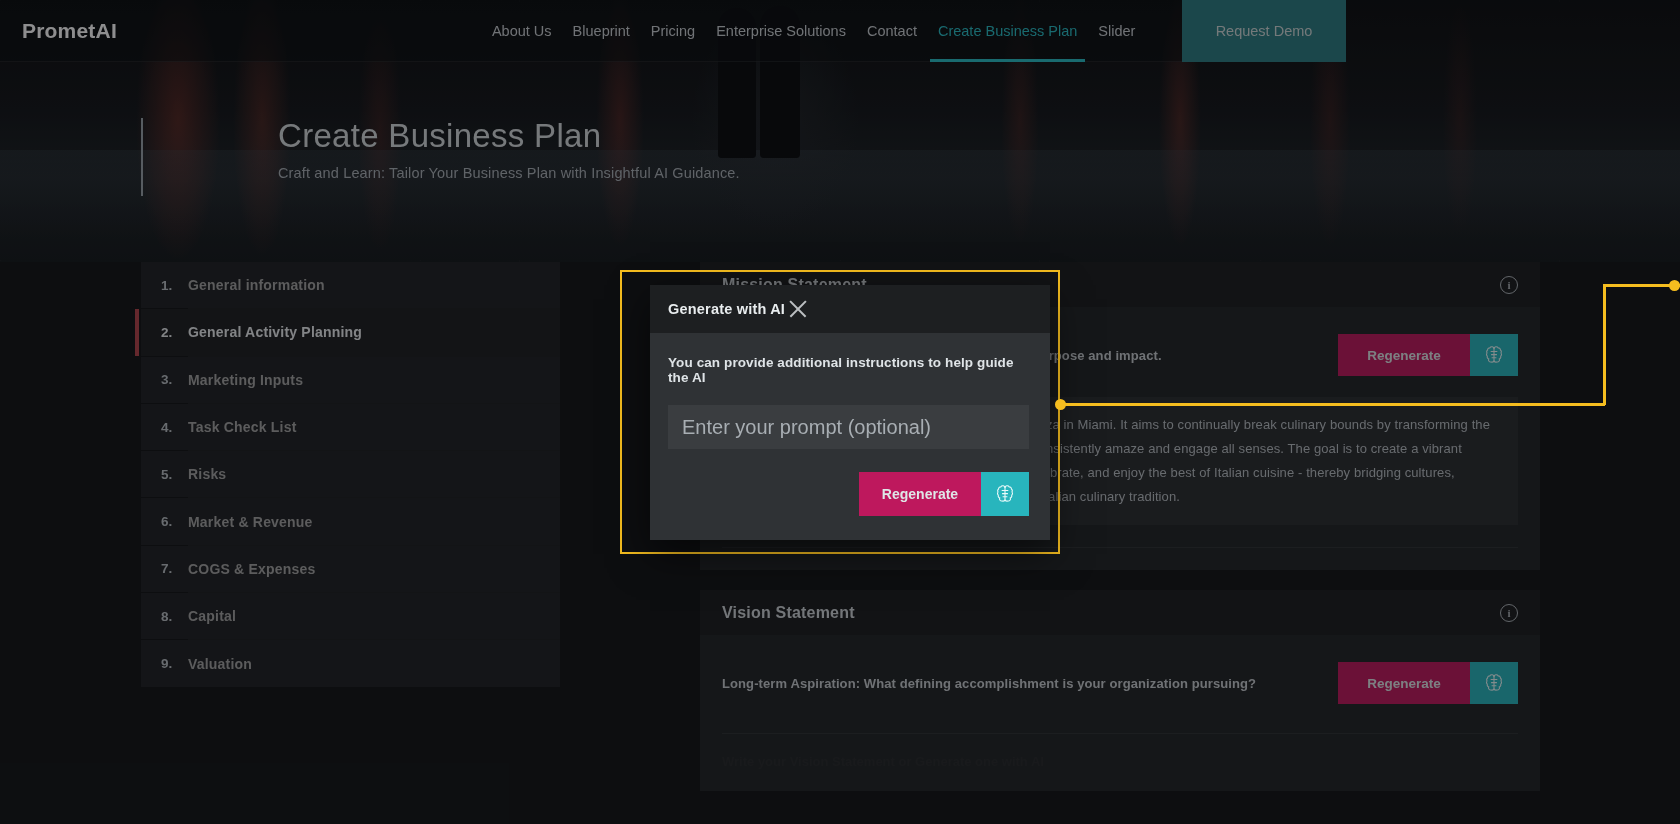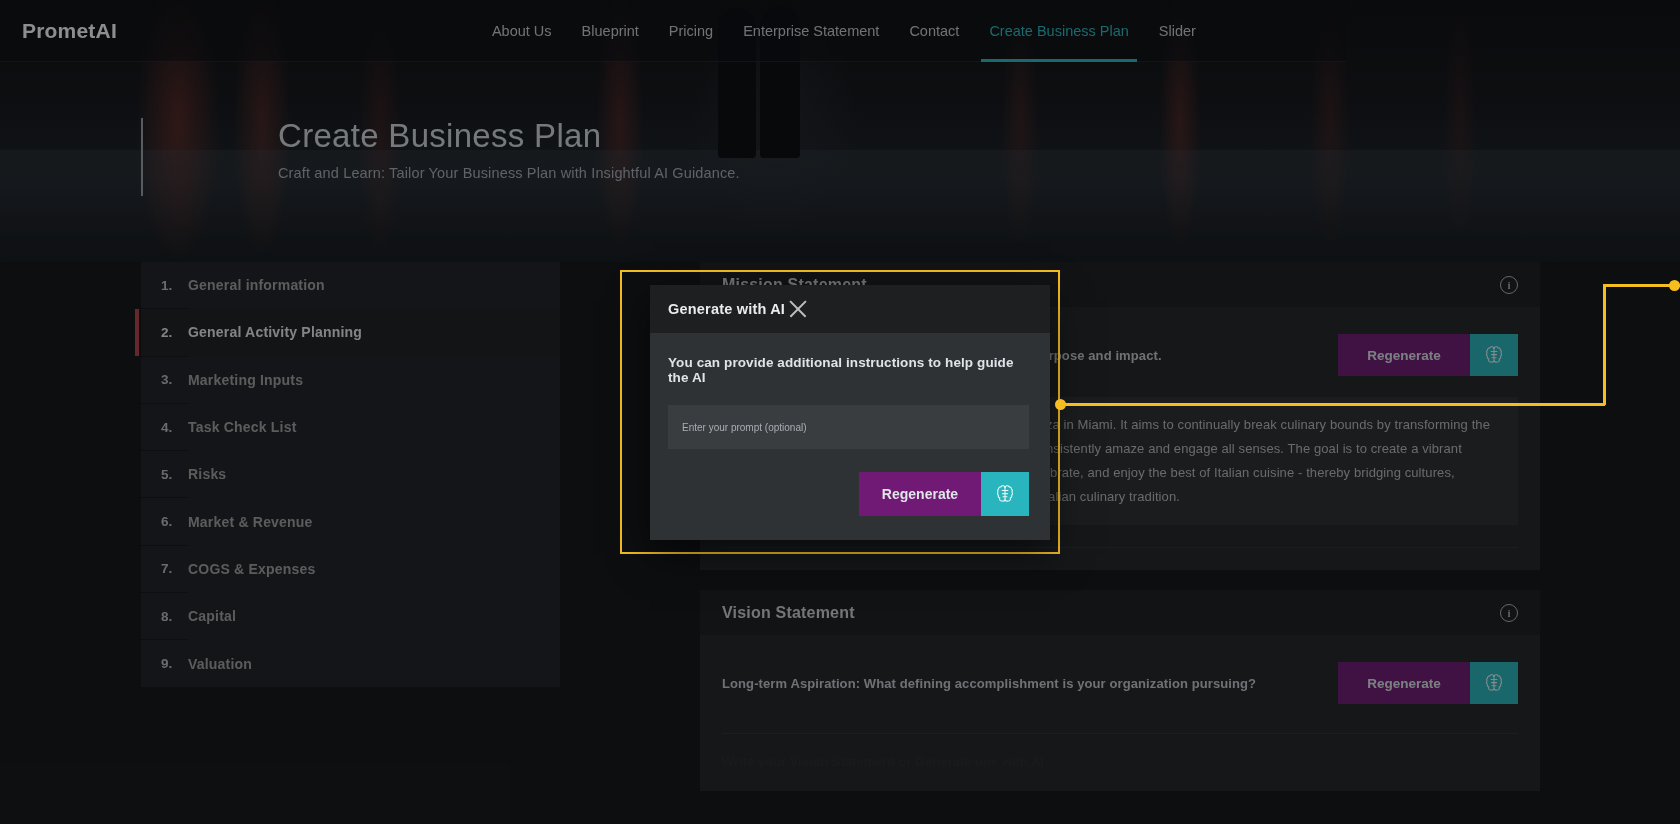"About Us" .nav-links { gap: 30px -> 21px }
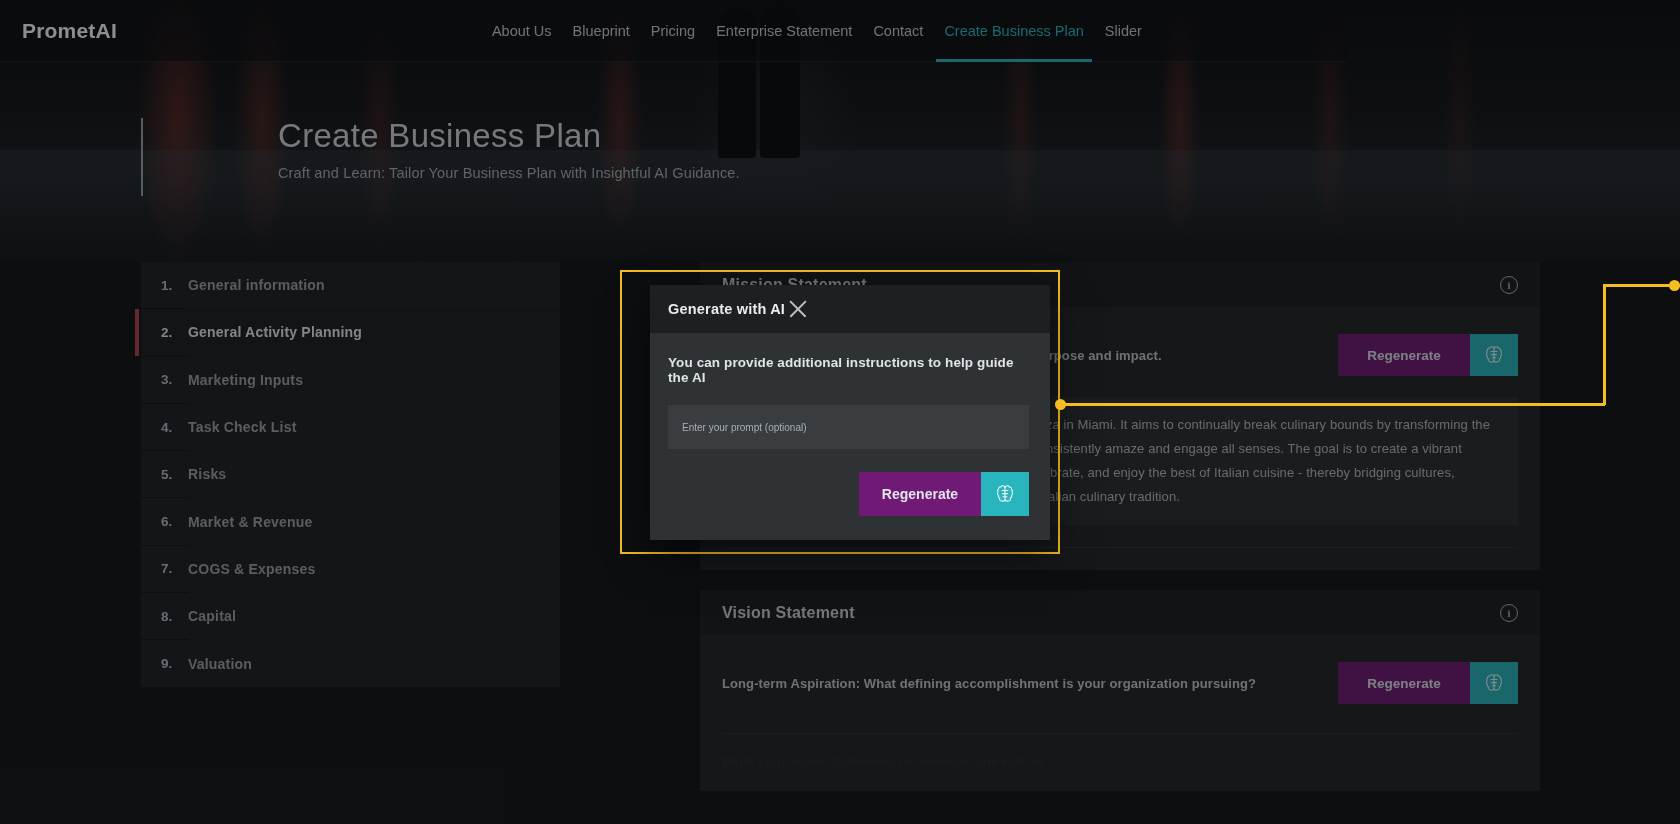"Enterprise Statement" div.nav-link { text: Statement -> Solutions }
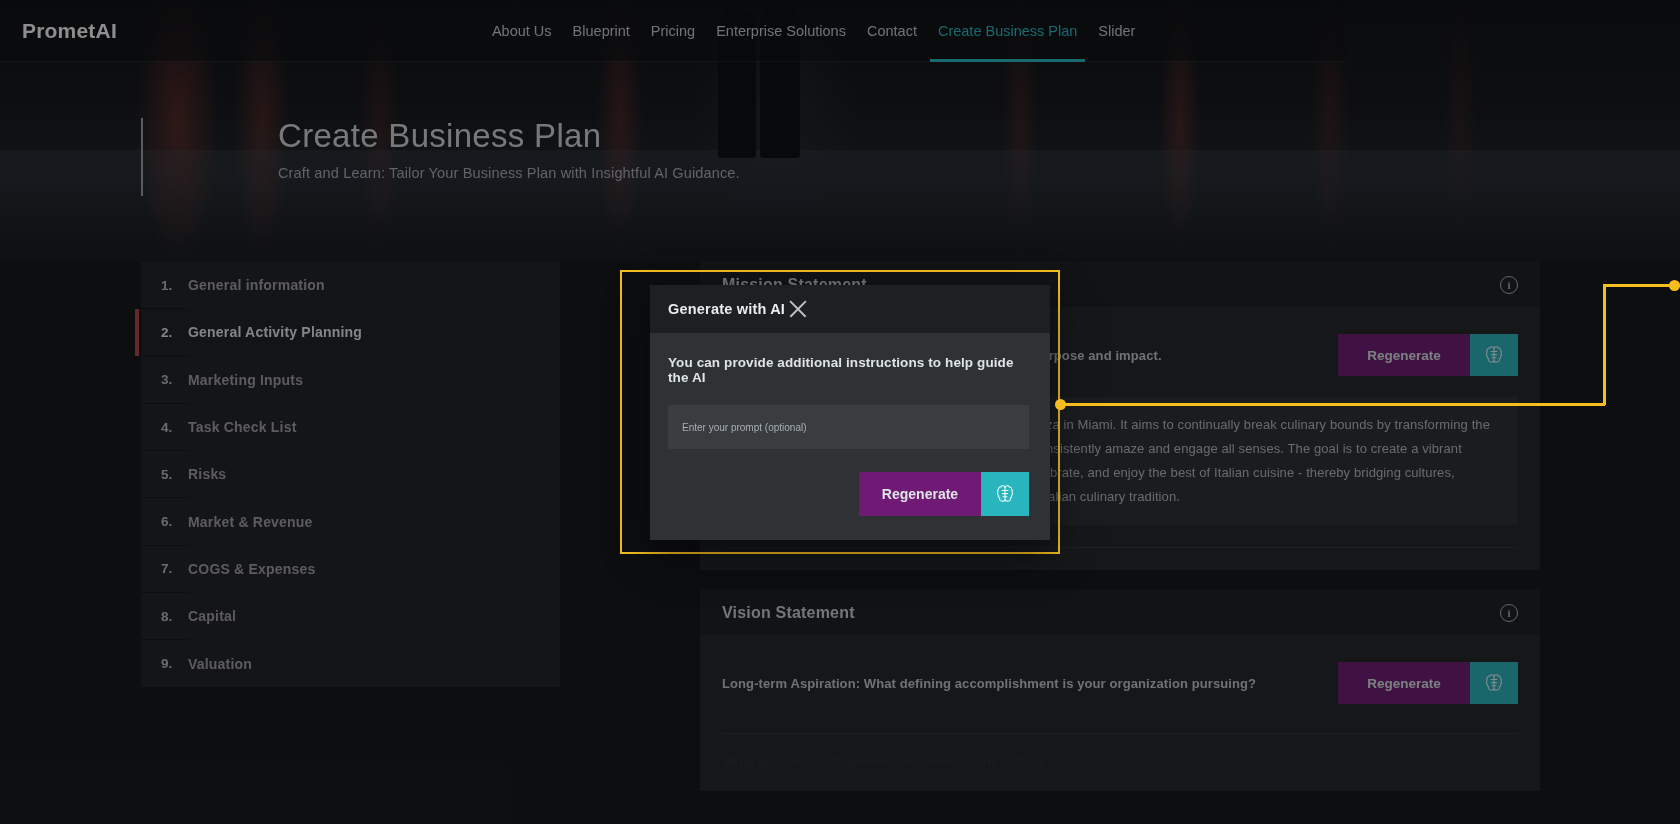"Request Demo" div.request-demo { html: none -> <div>Request Demo</div> }
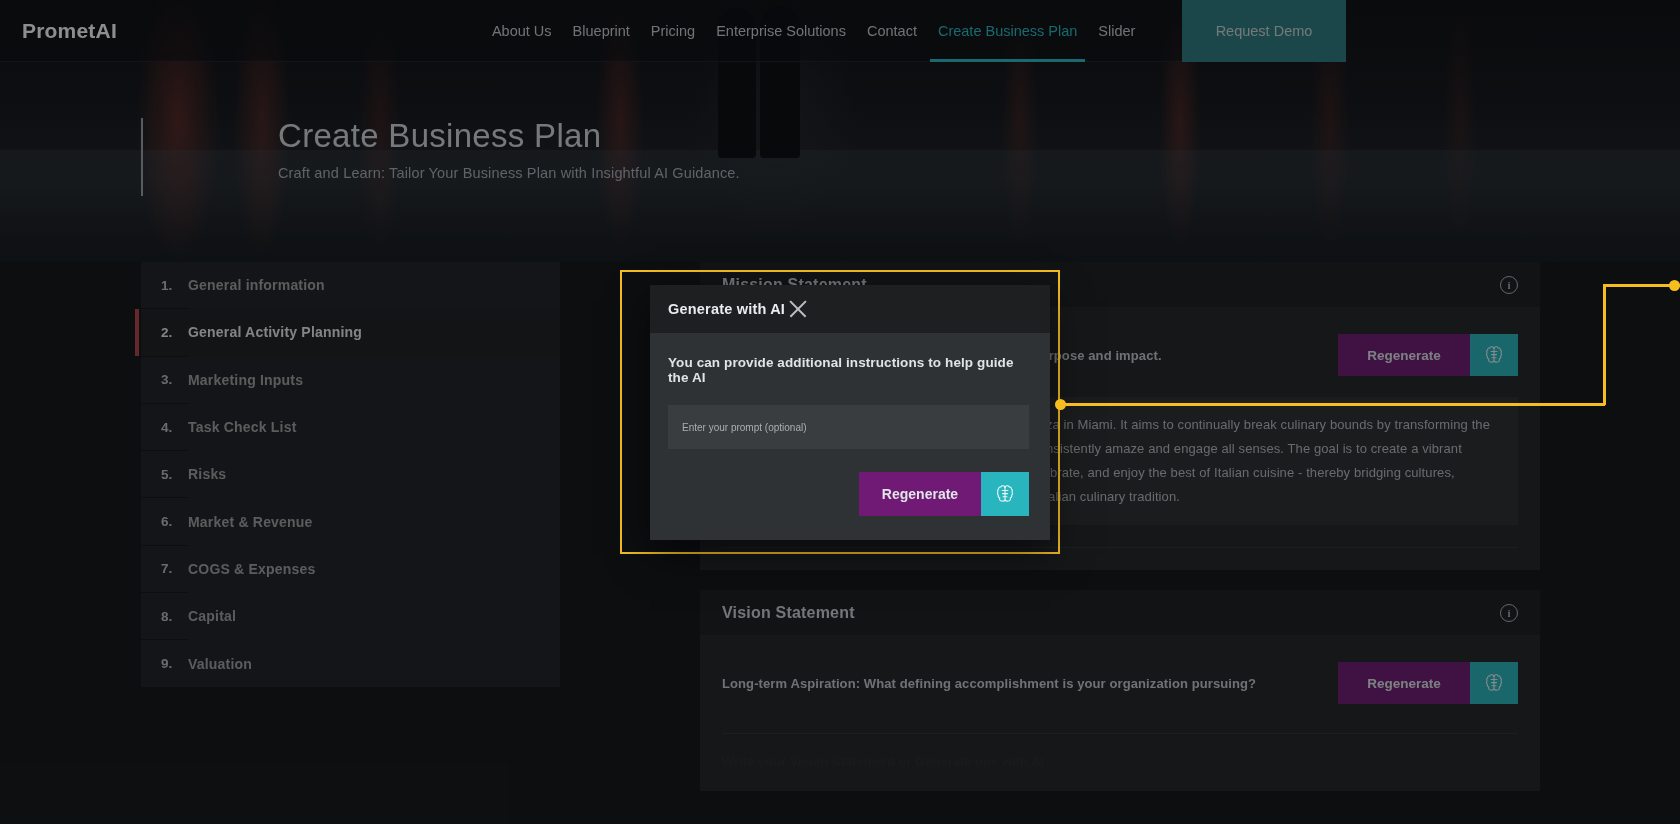"Regenerate" .regen-lbl { background: #701a75 -> #be185d }
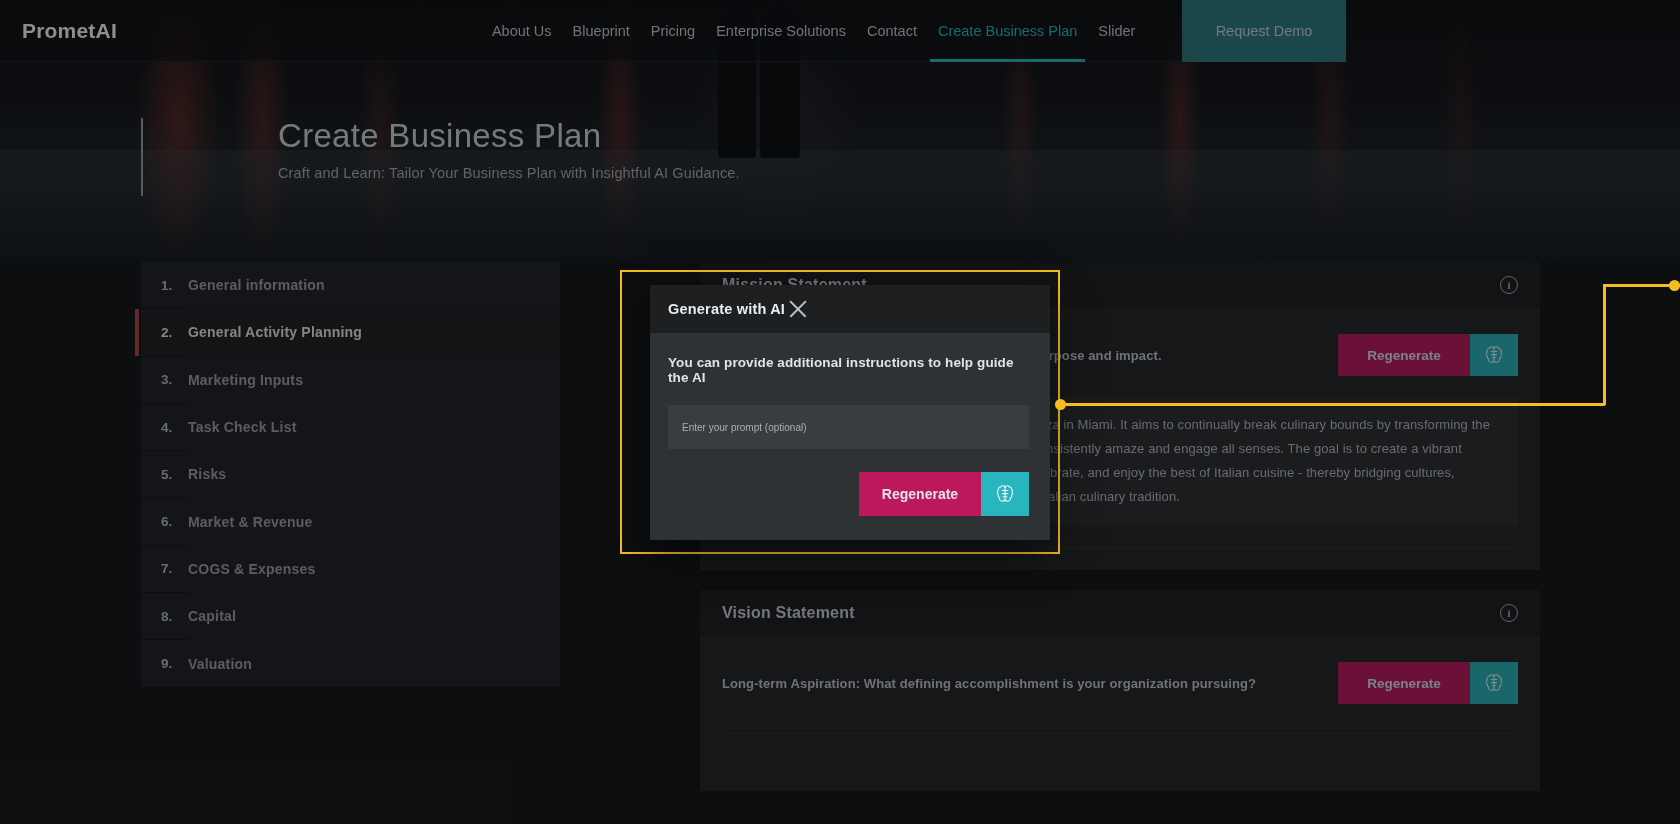"Enter your prompt (optional)" .modal-input { font-size: 10px -> 20px }
